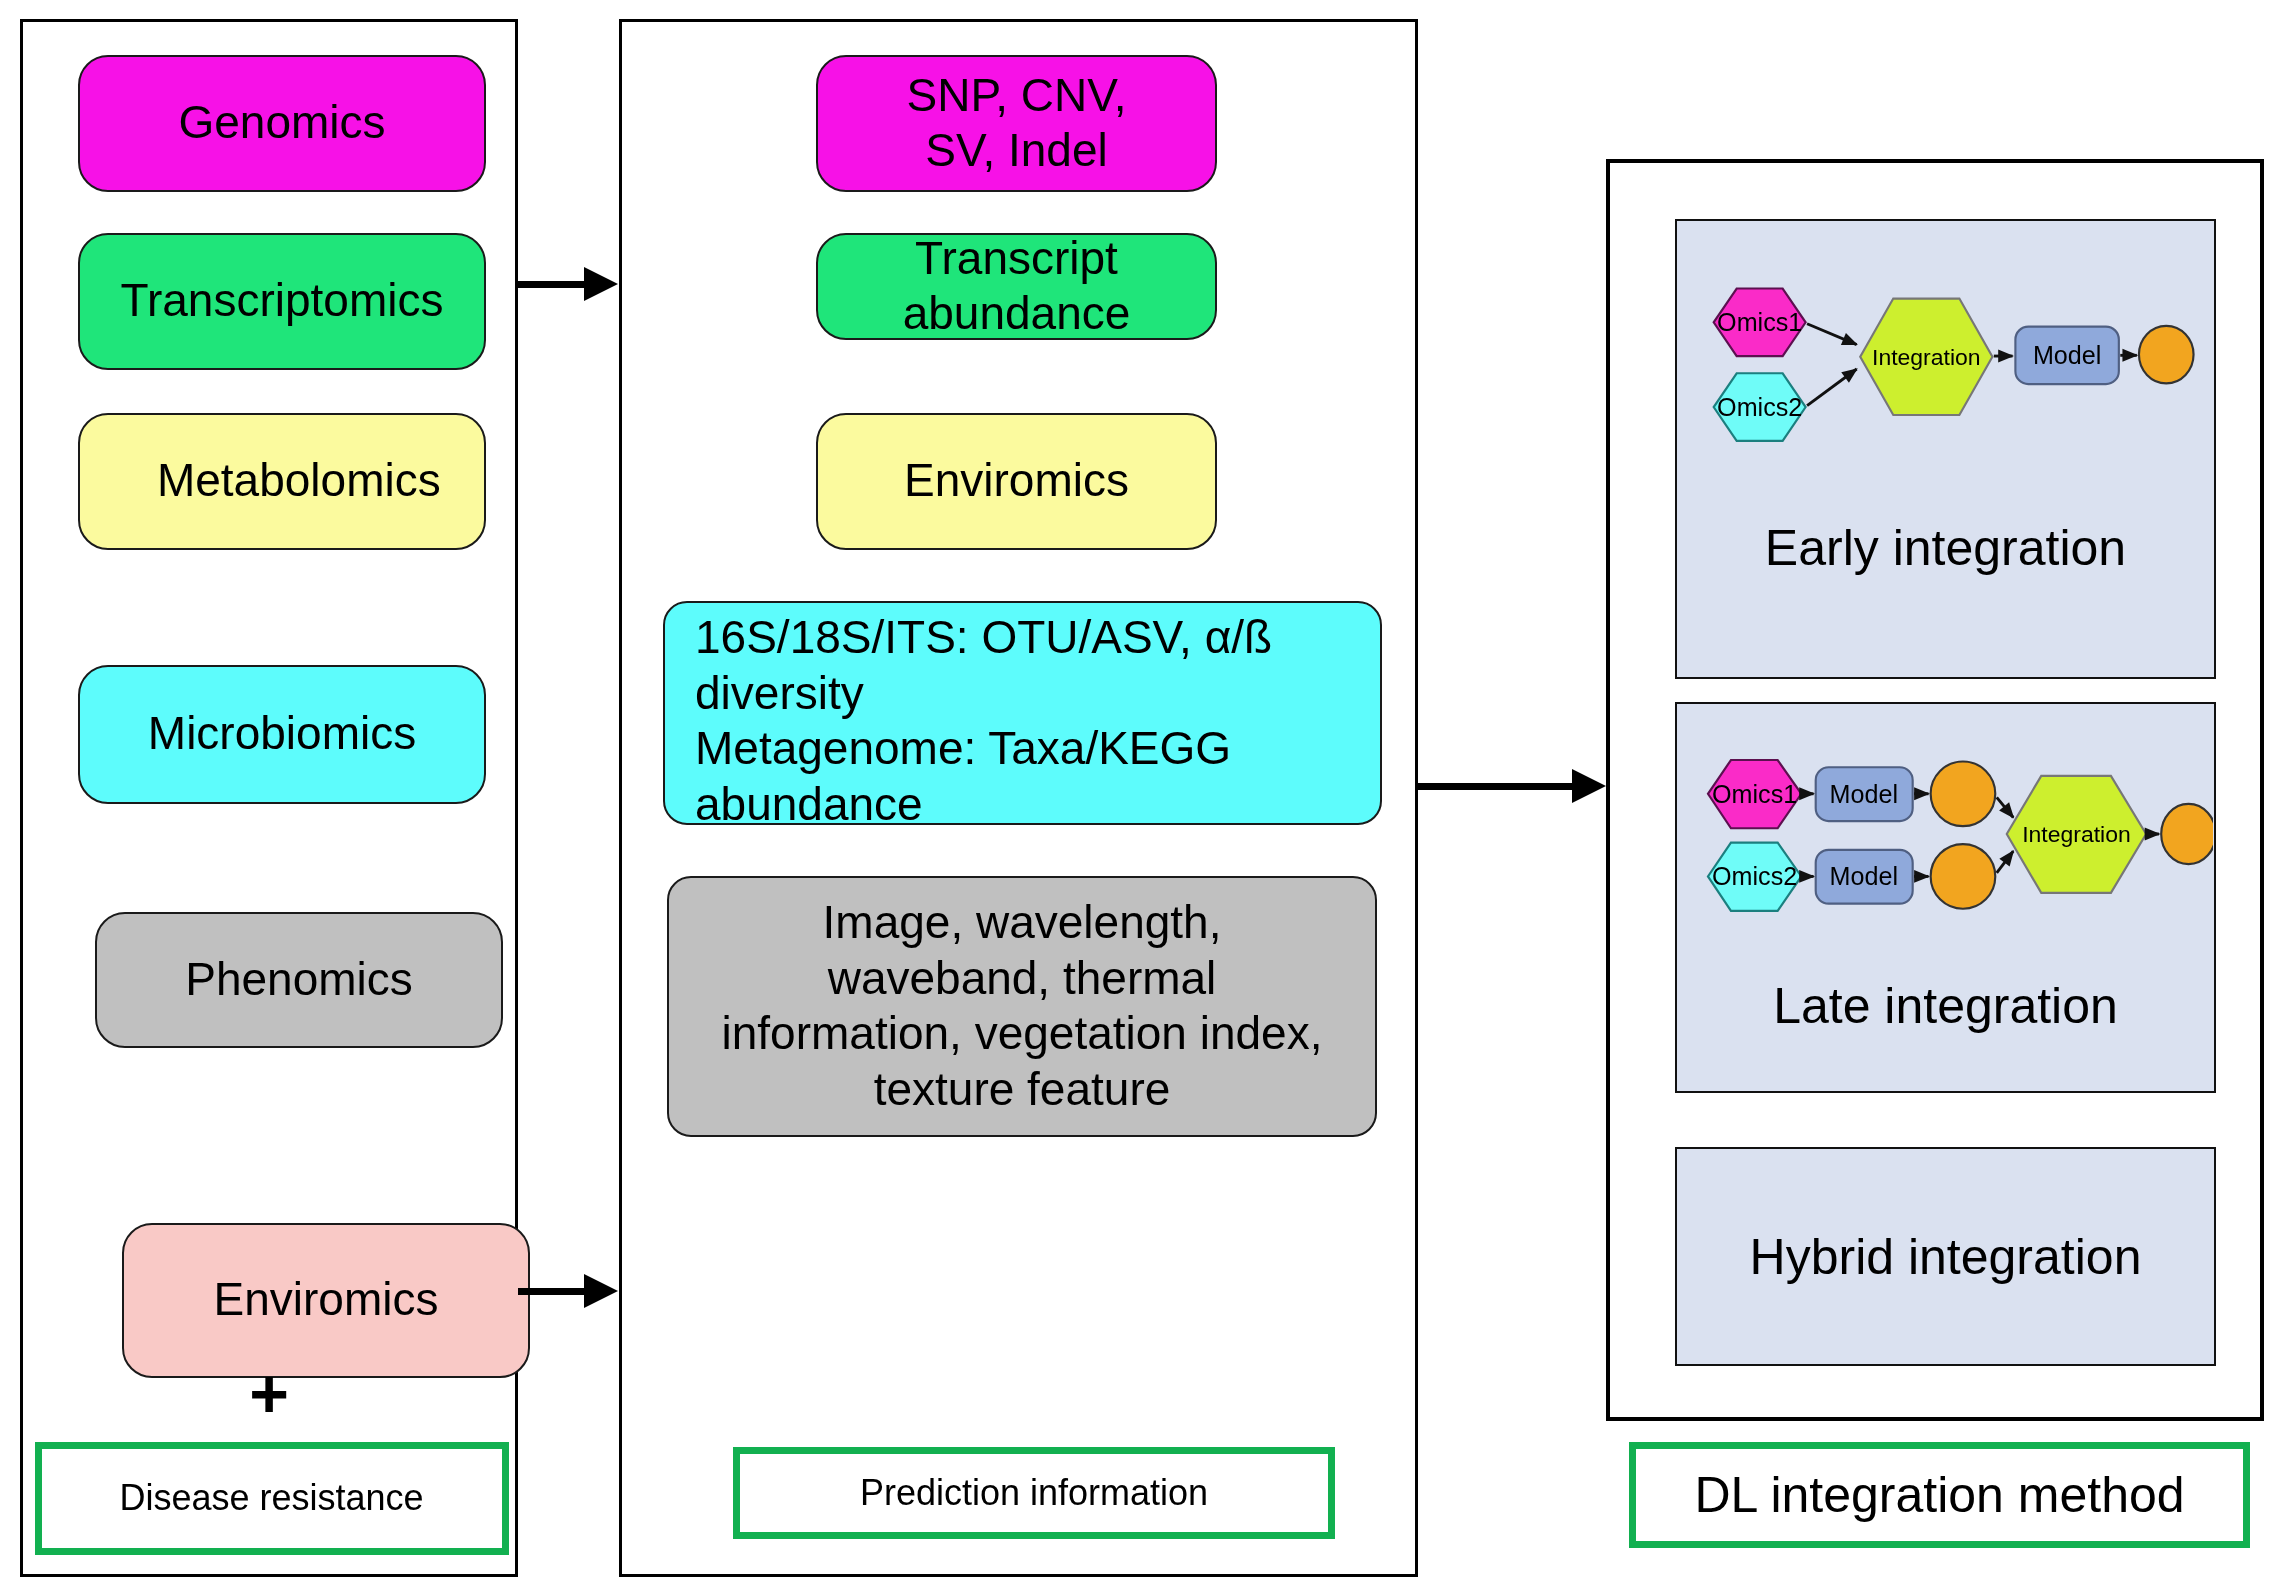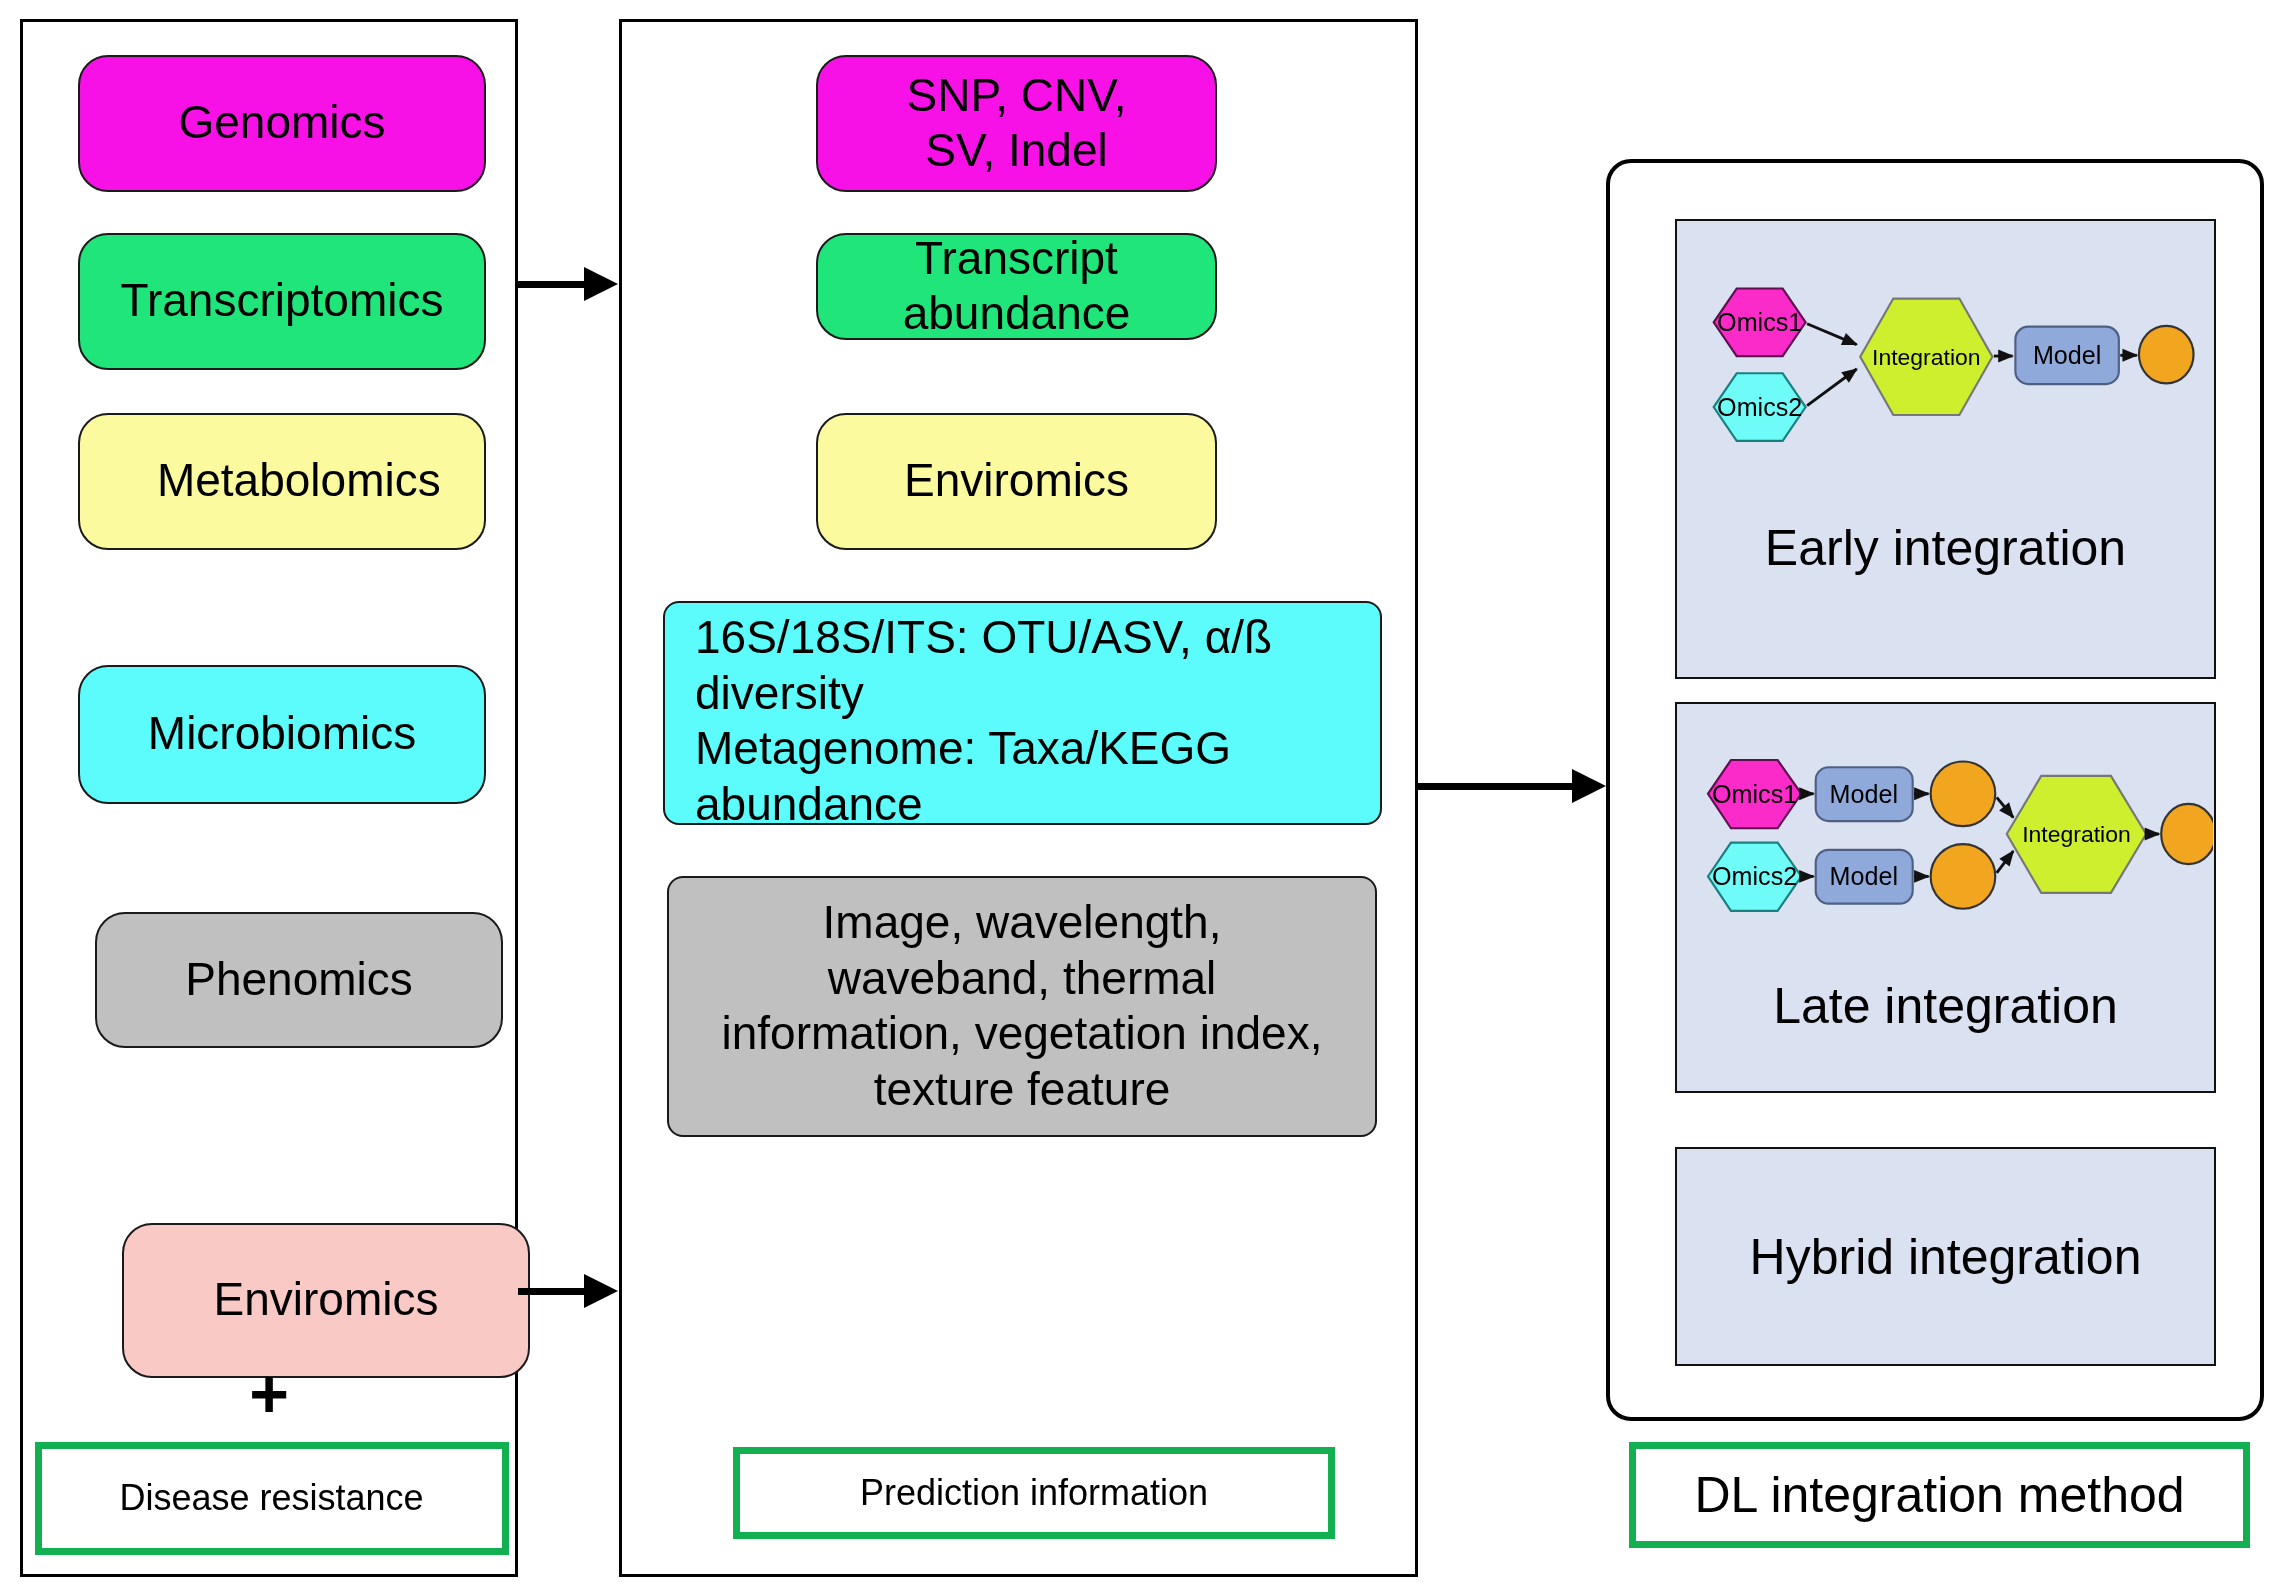"Omics1" #panel-right { border-radius: 25px -> none }
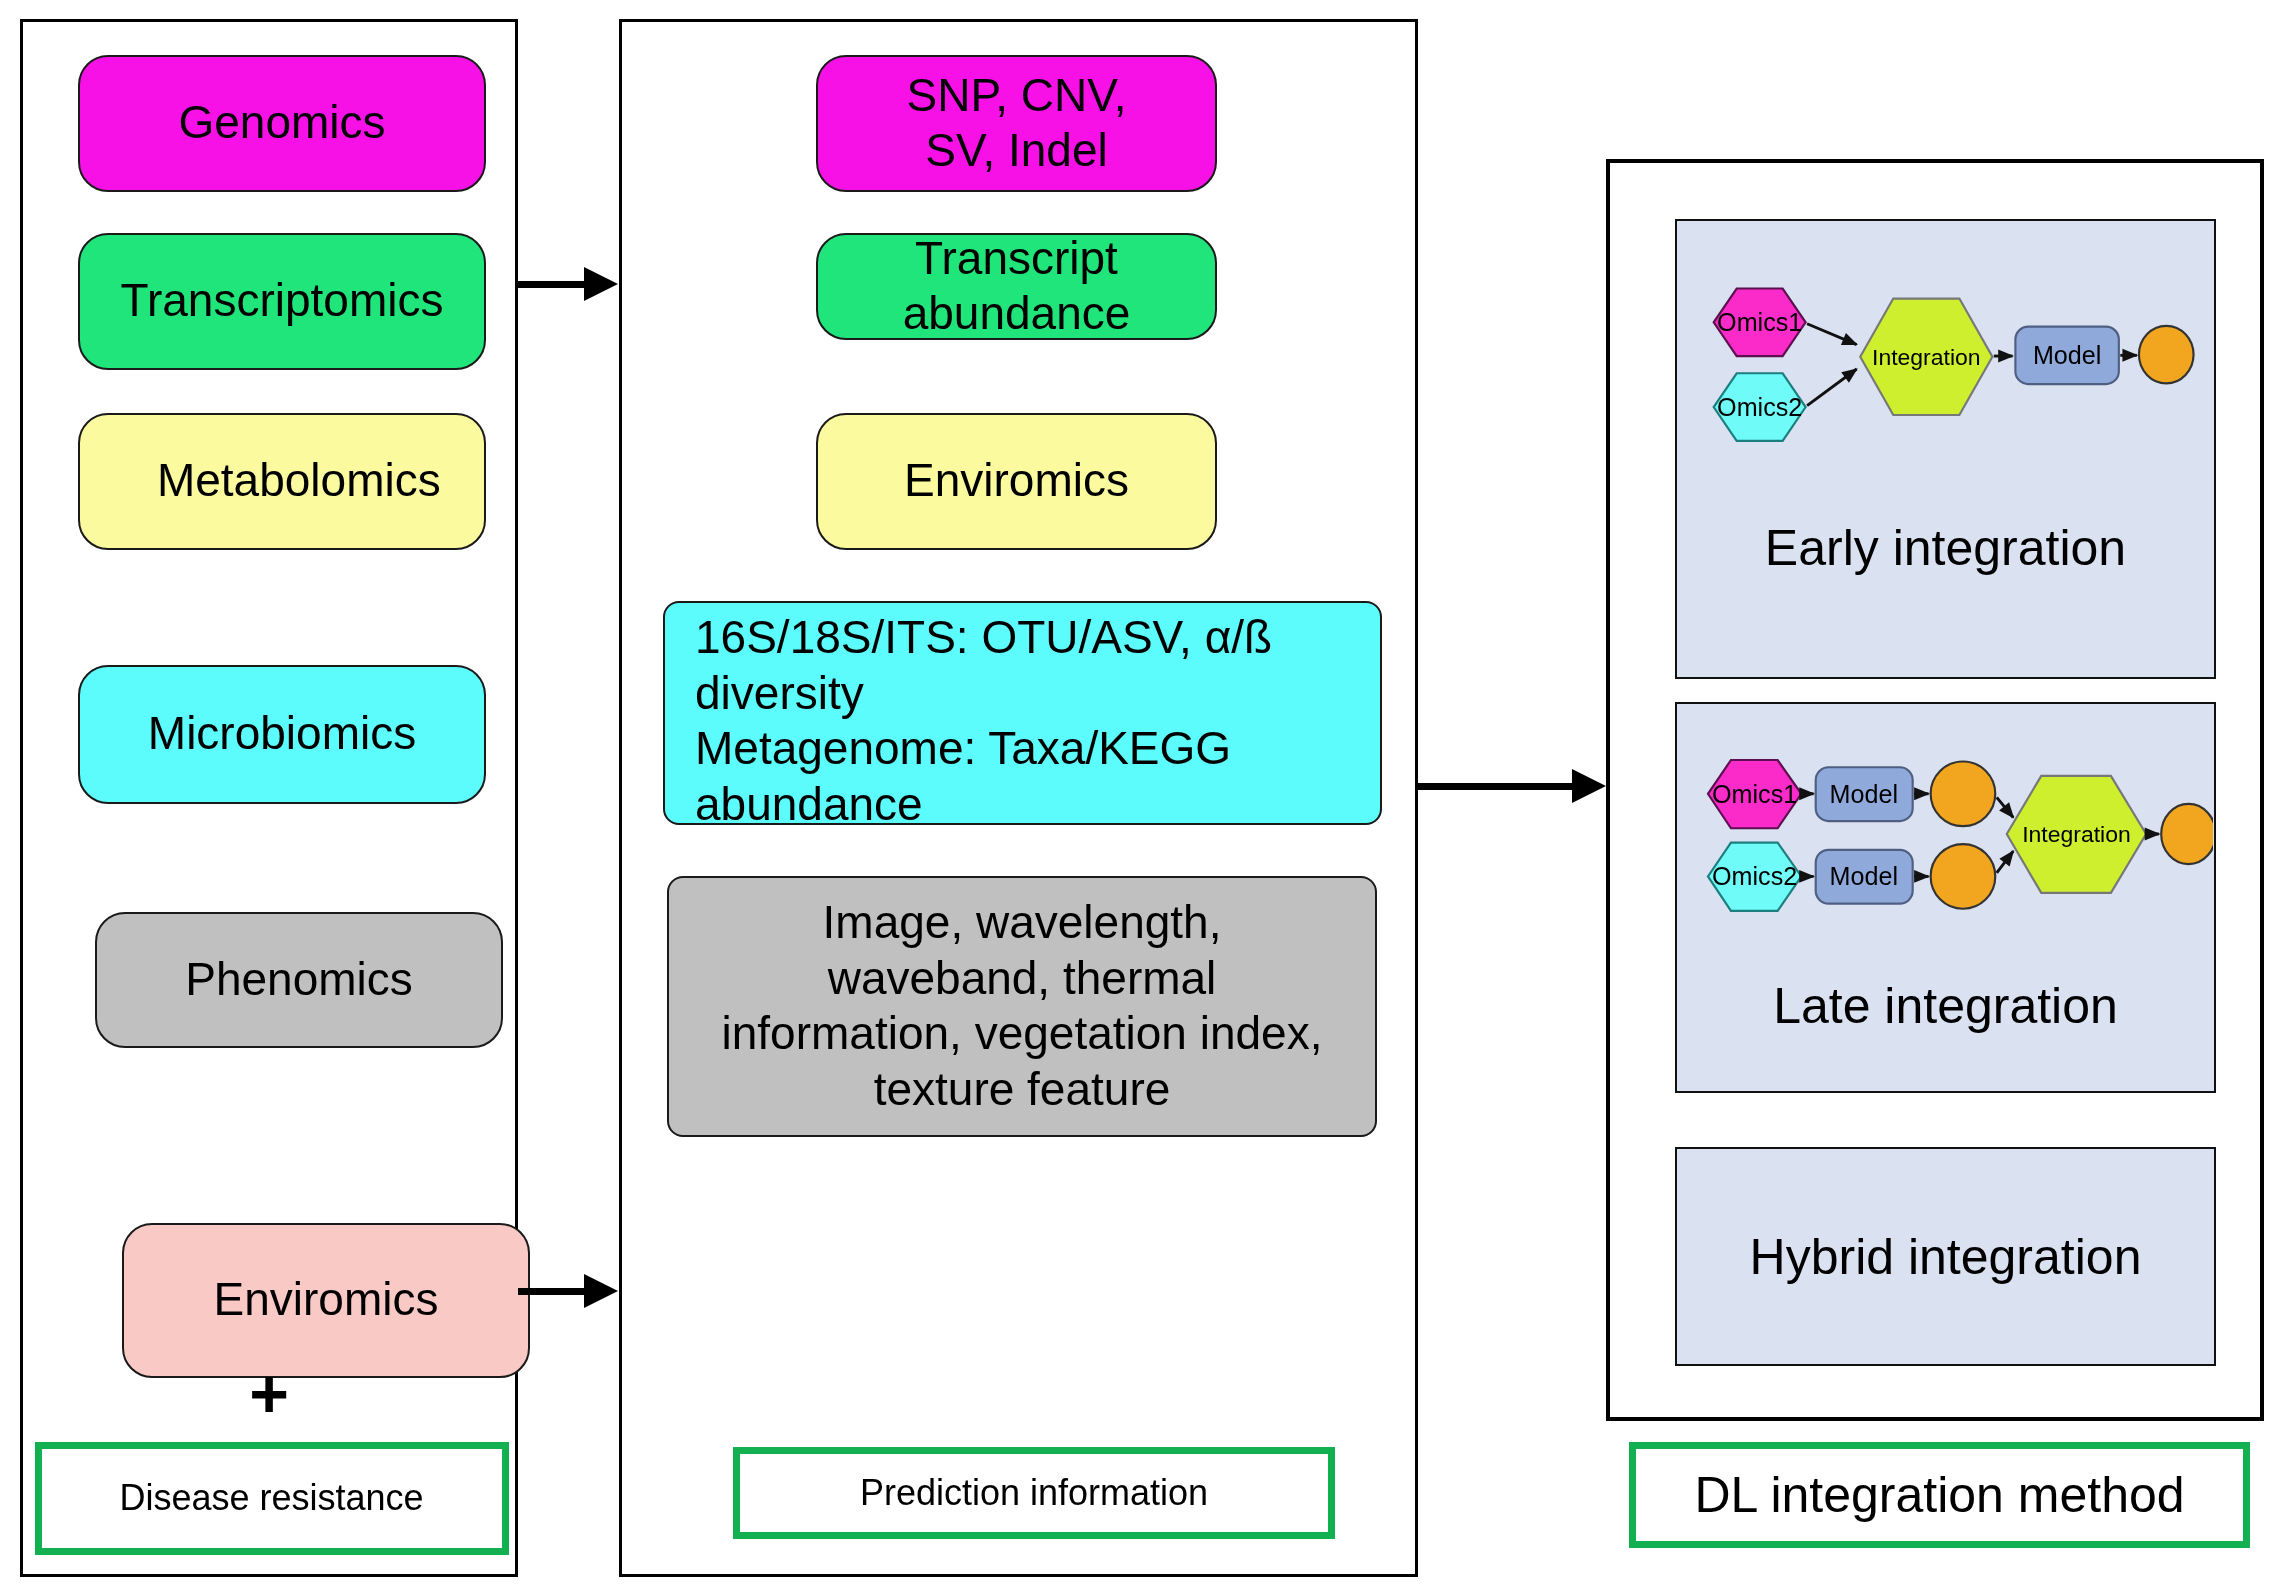"16S/18S/ITS: OTU/ASV, α/ß diversity" .rbox.big-radius { border-radius: 16px -> 24px }
